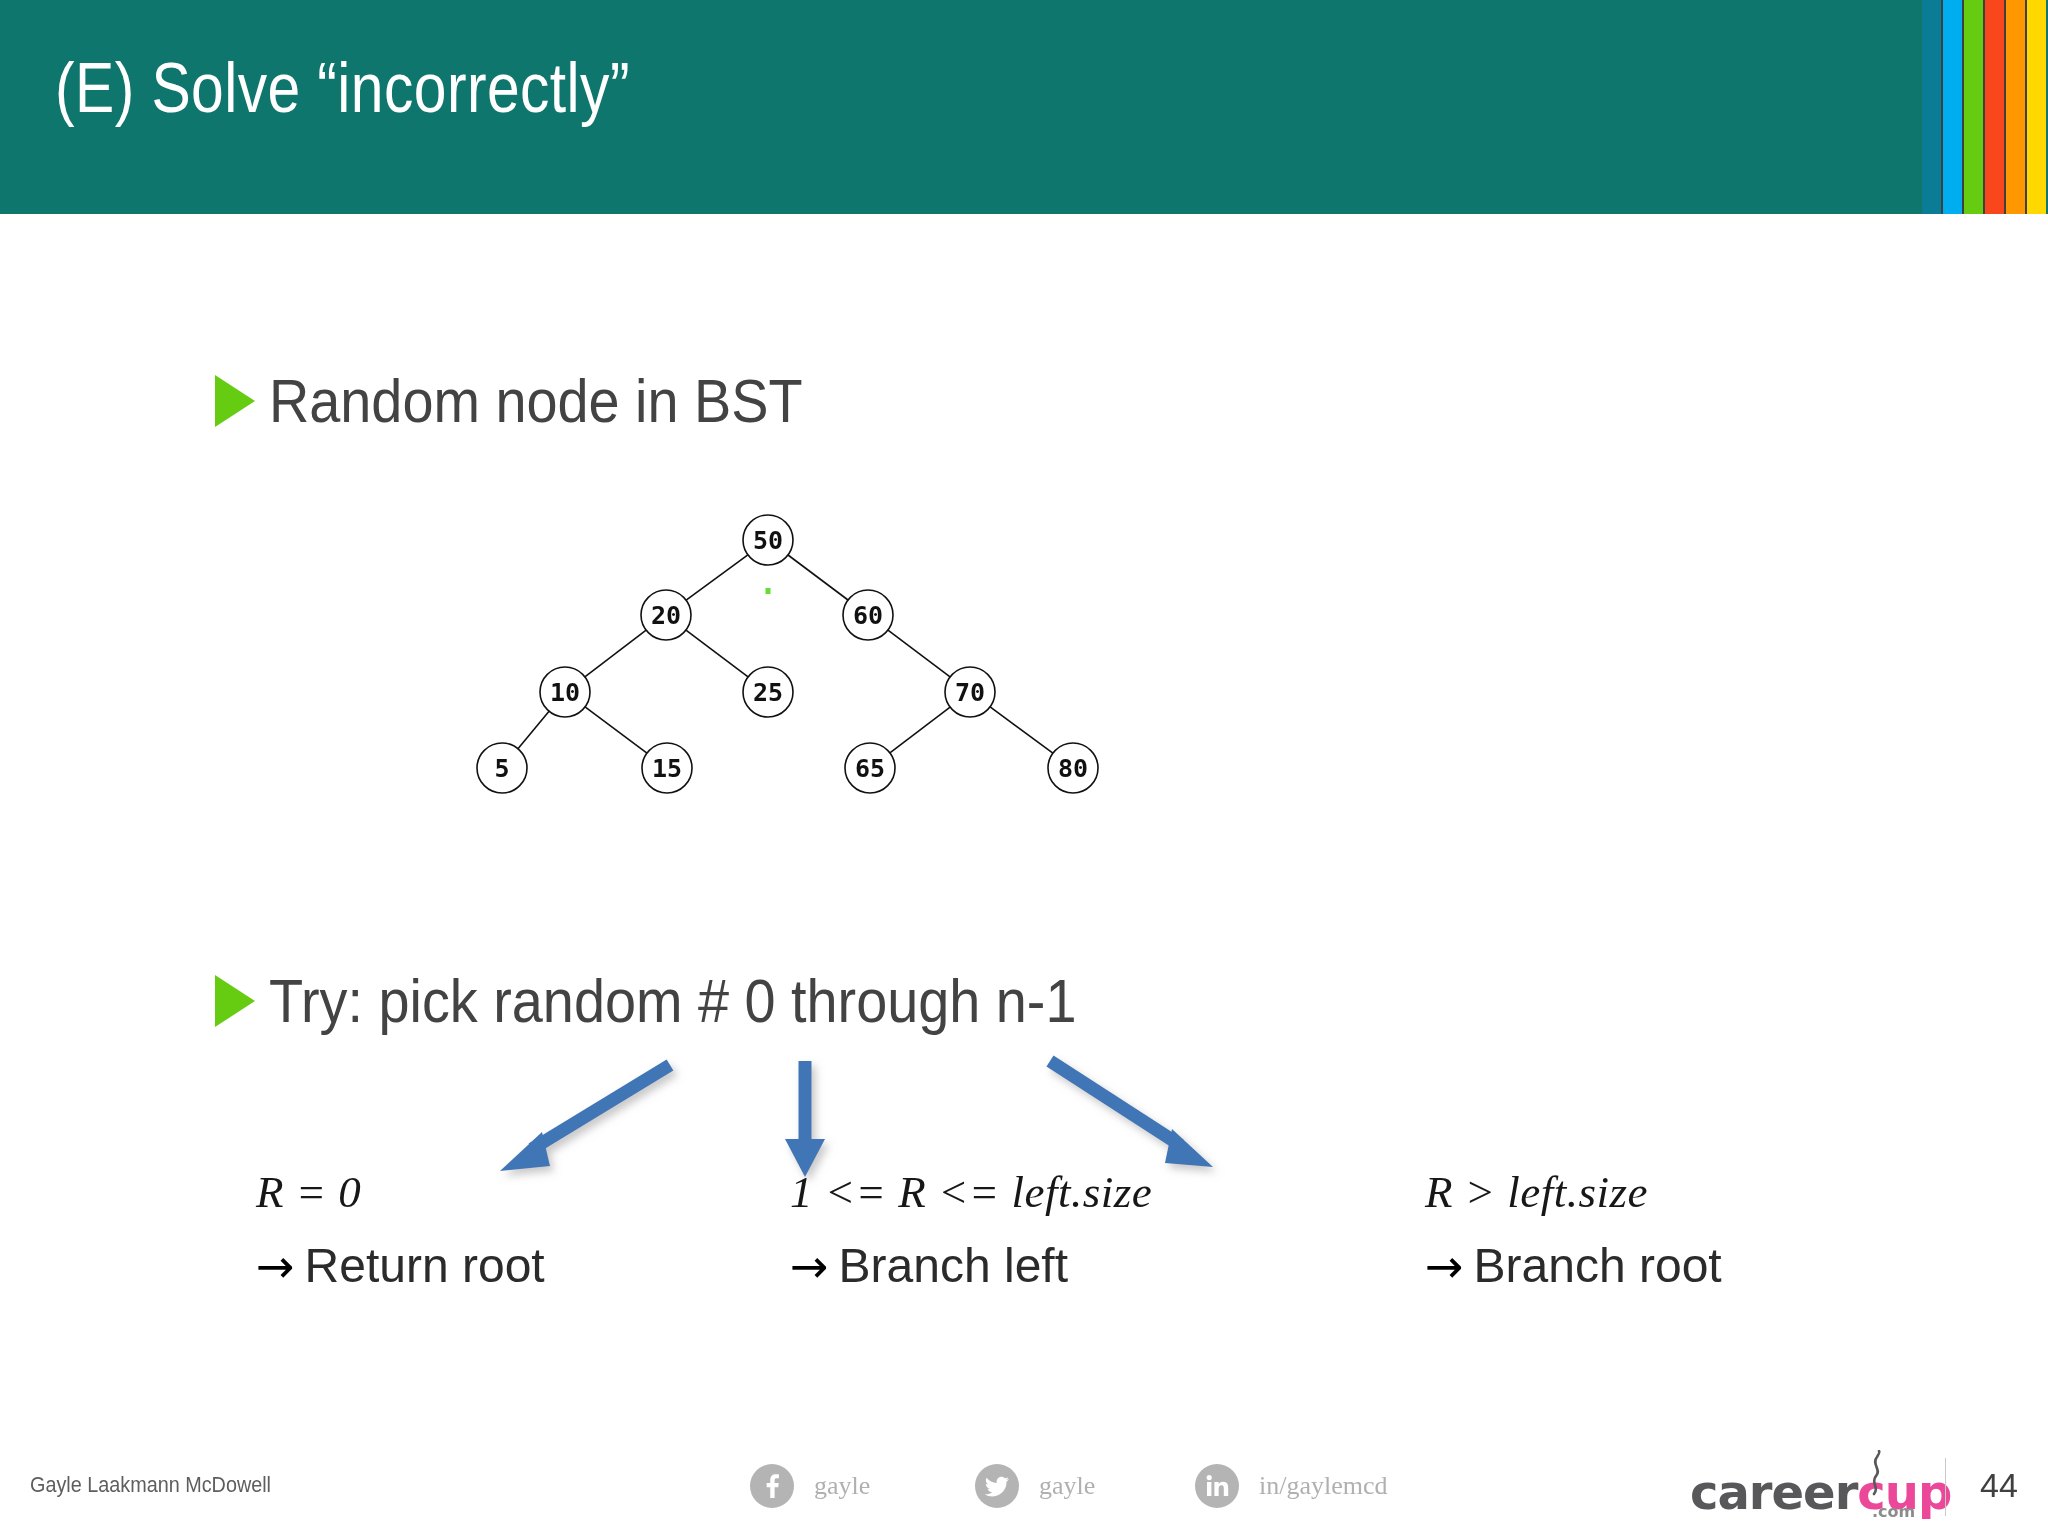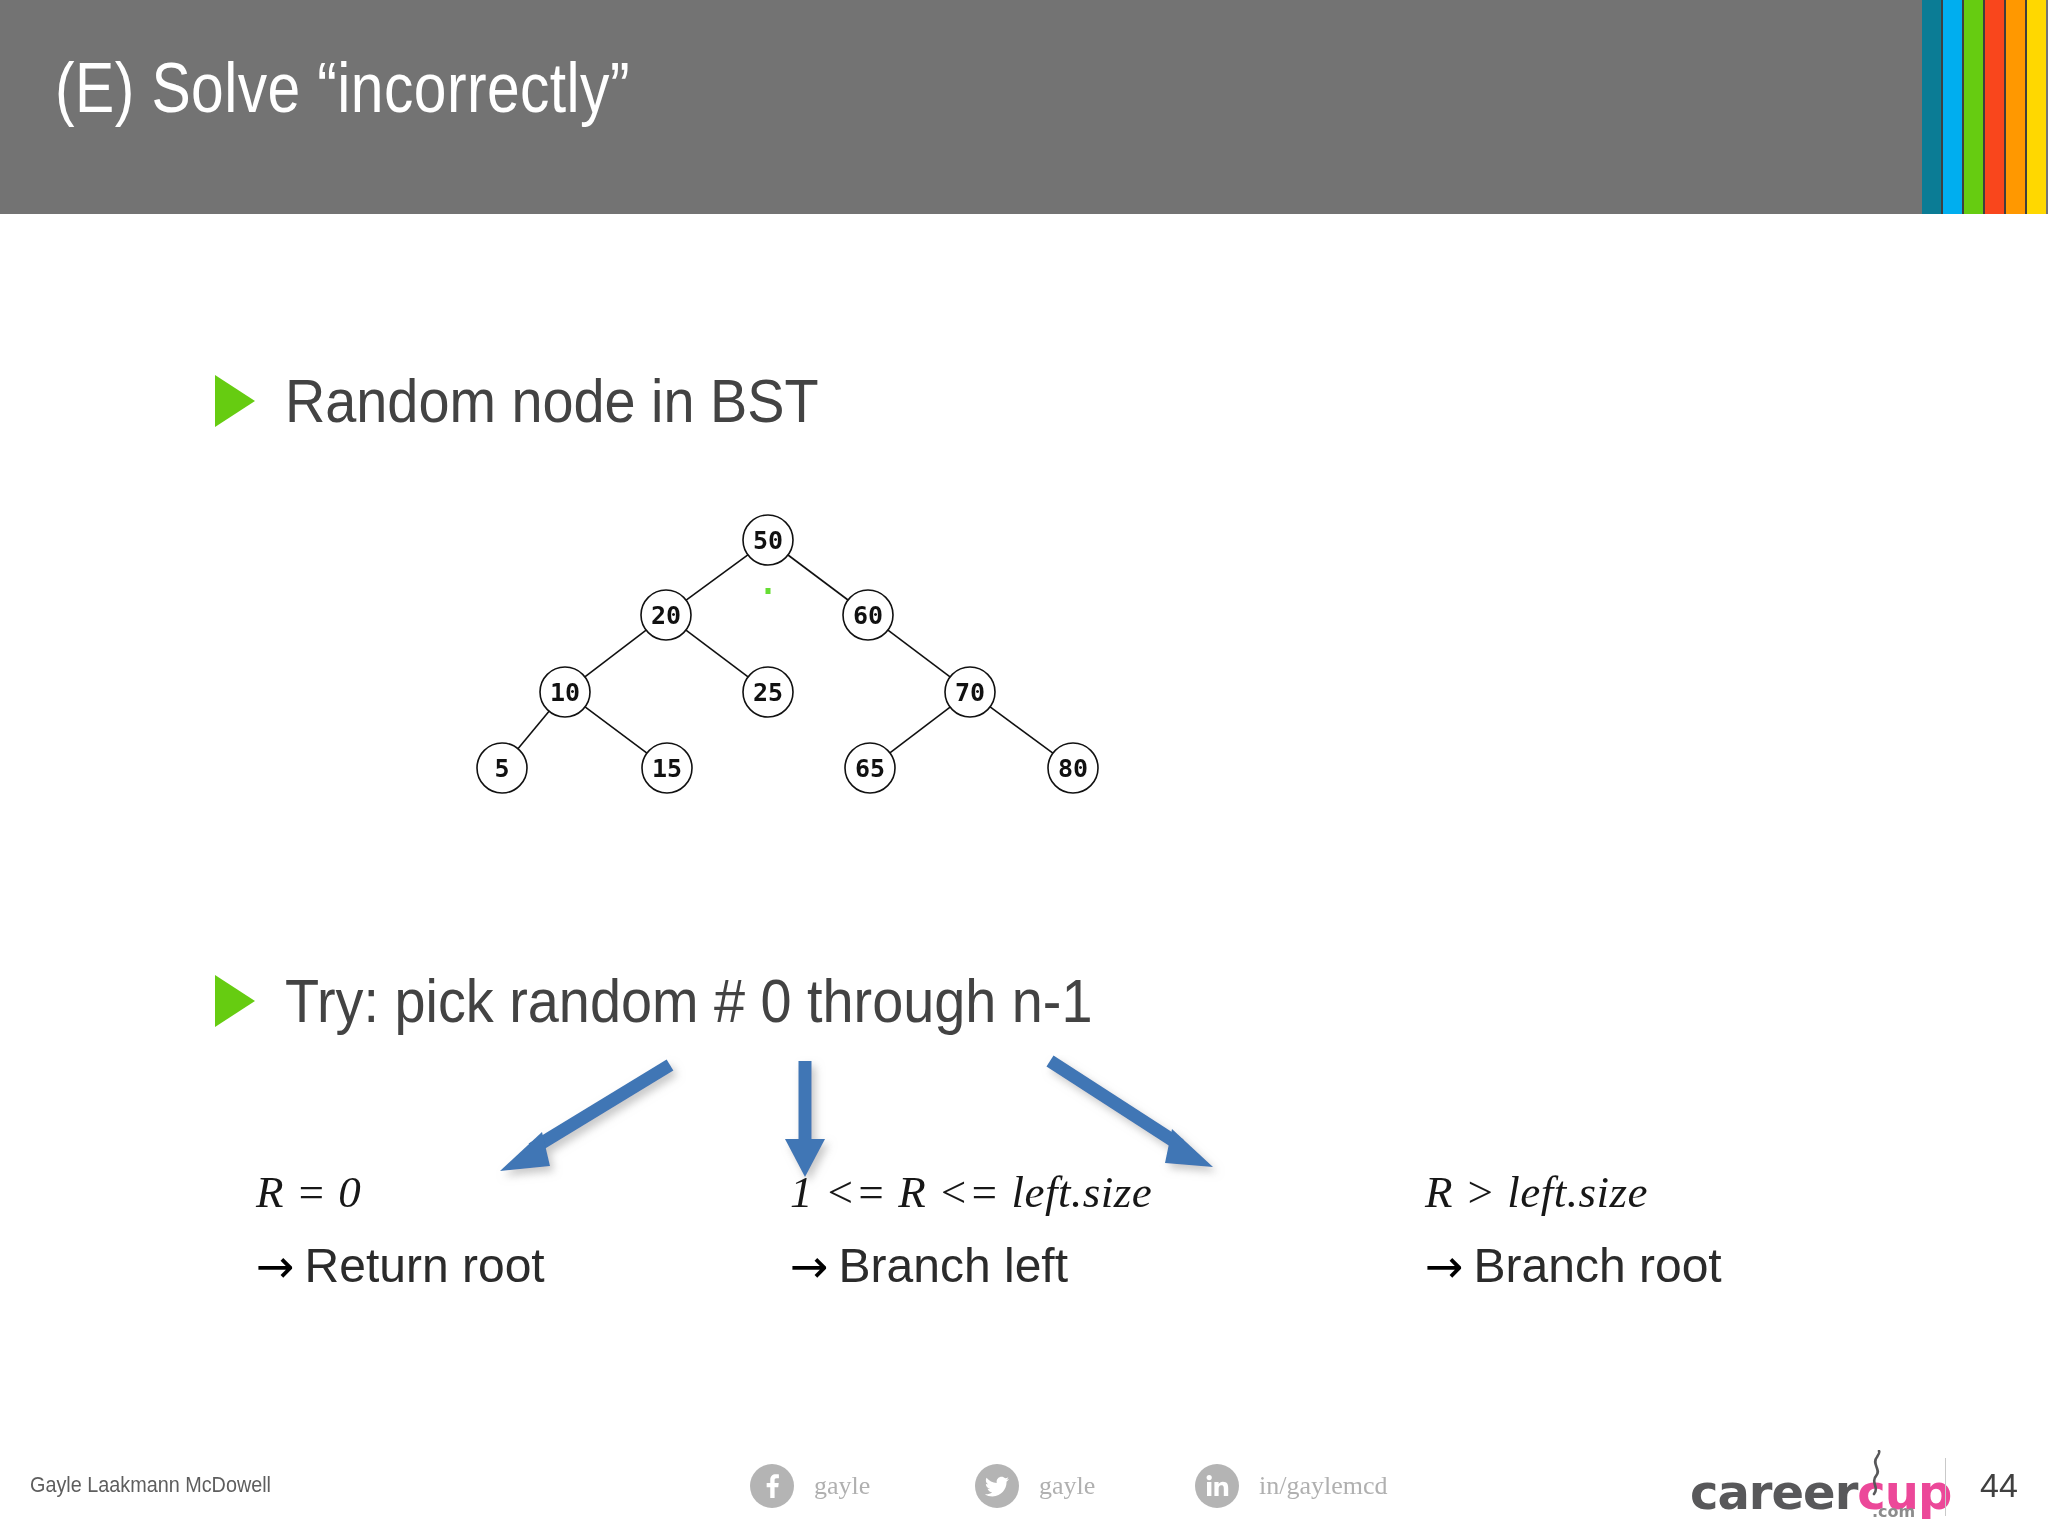"(E) Solve “incorrectly”" #header-bar { background: #737373 -> #0f766e }
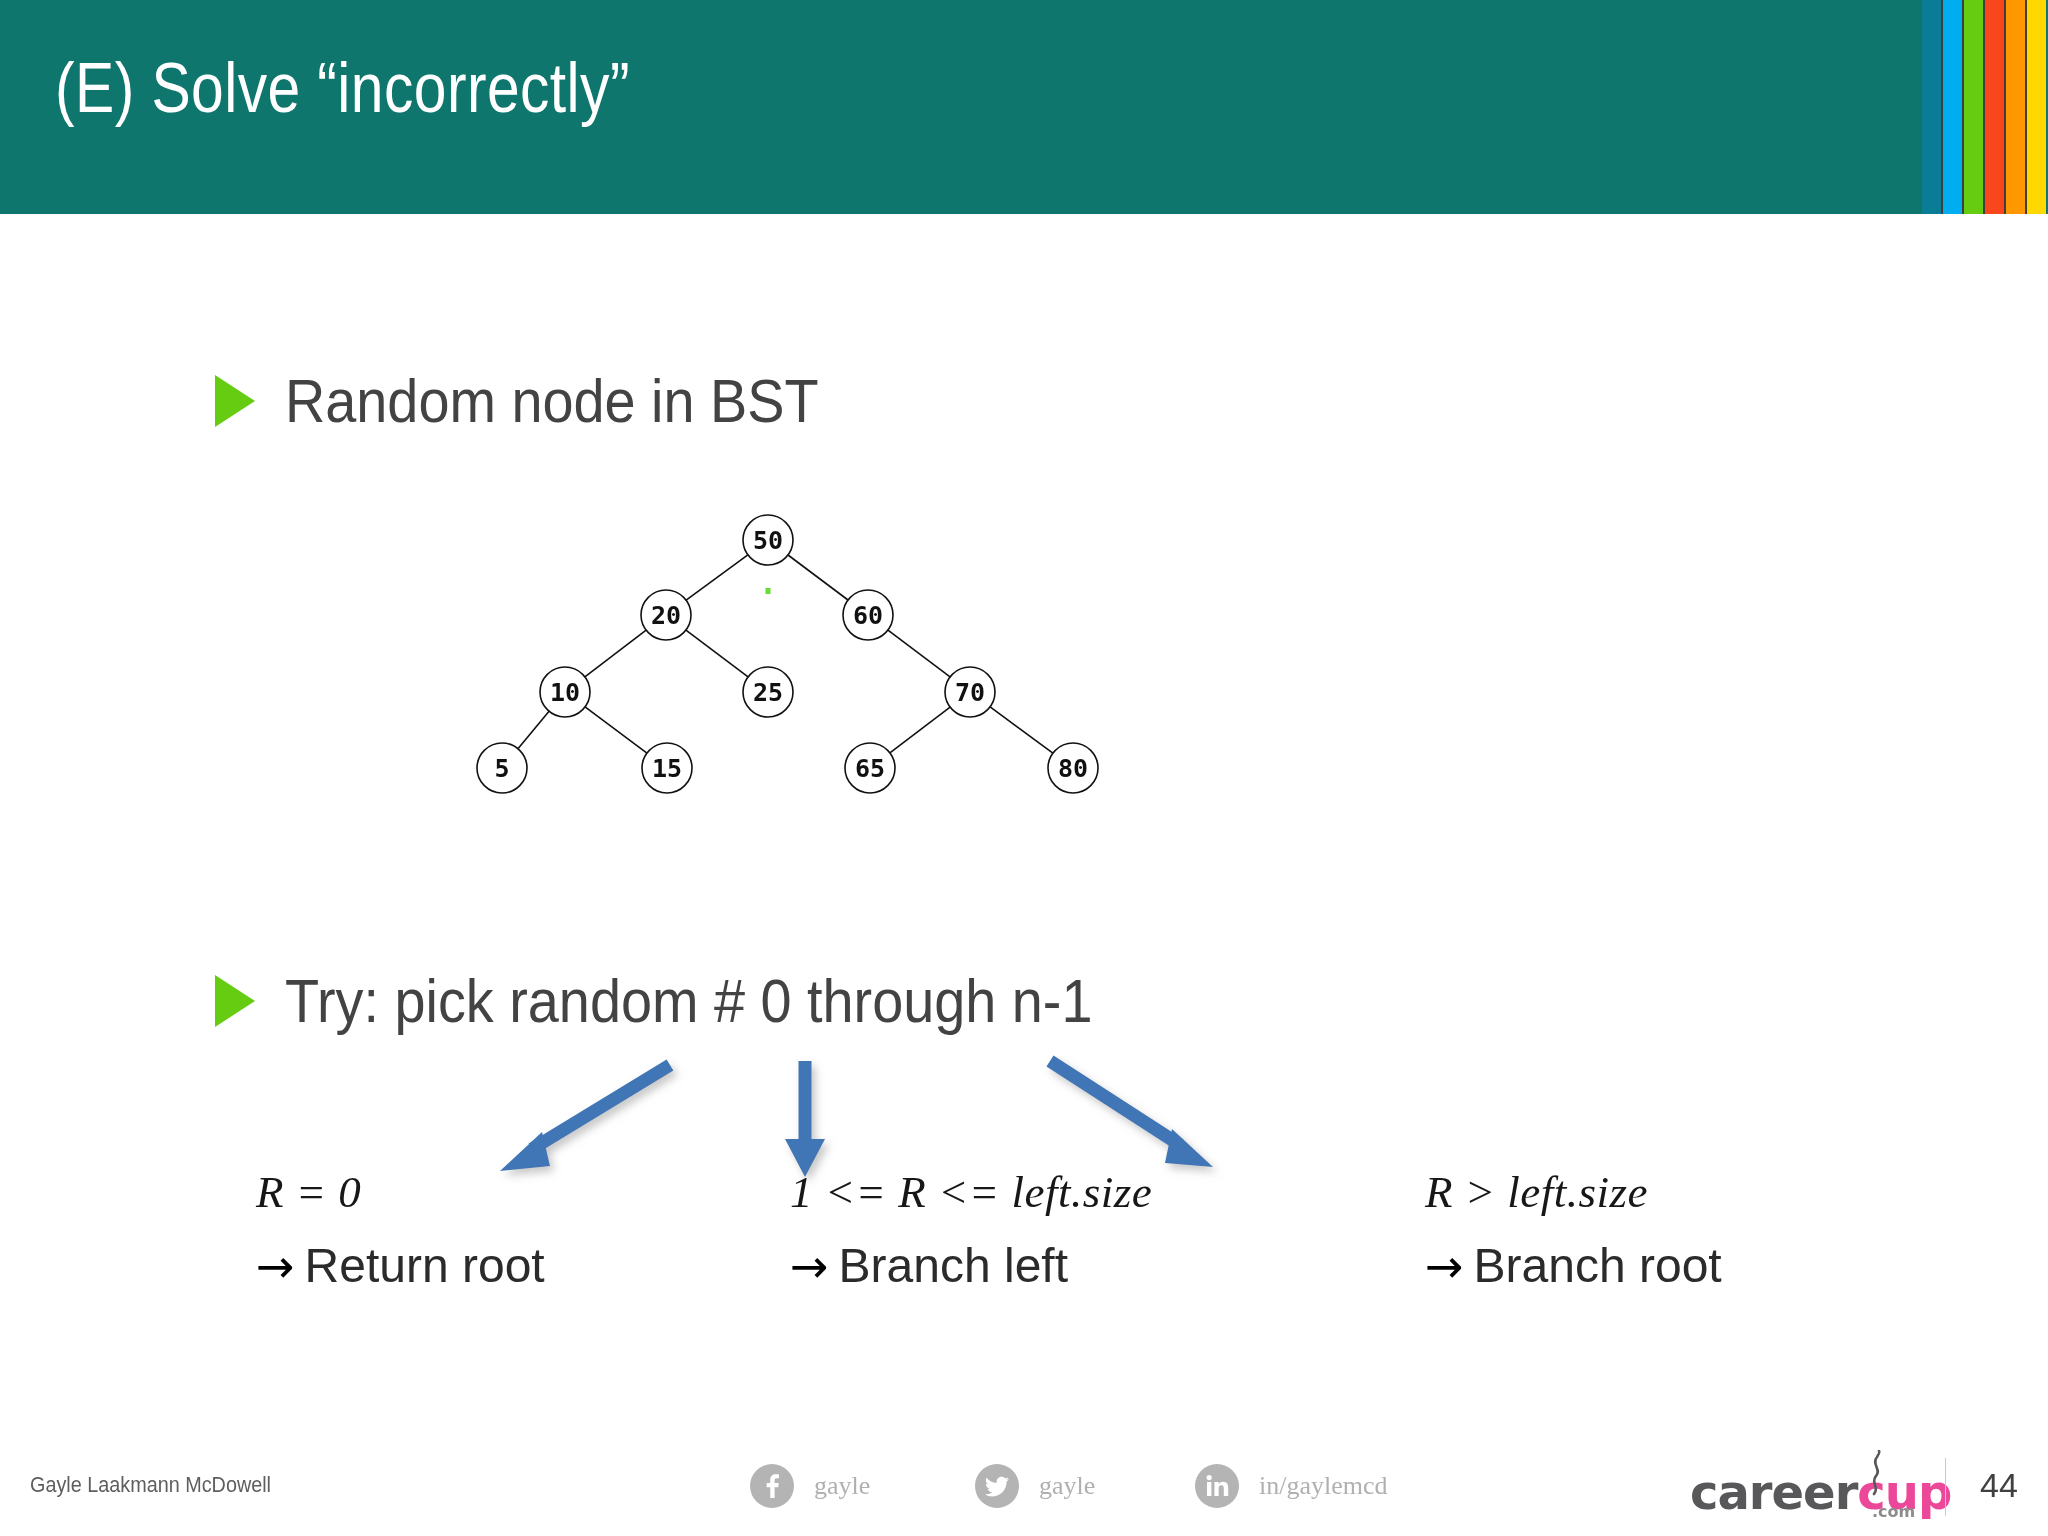"Random node in BST" .bullet-row { gap: 16px -> none }
